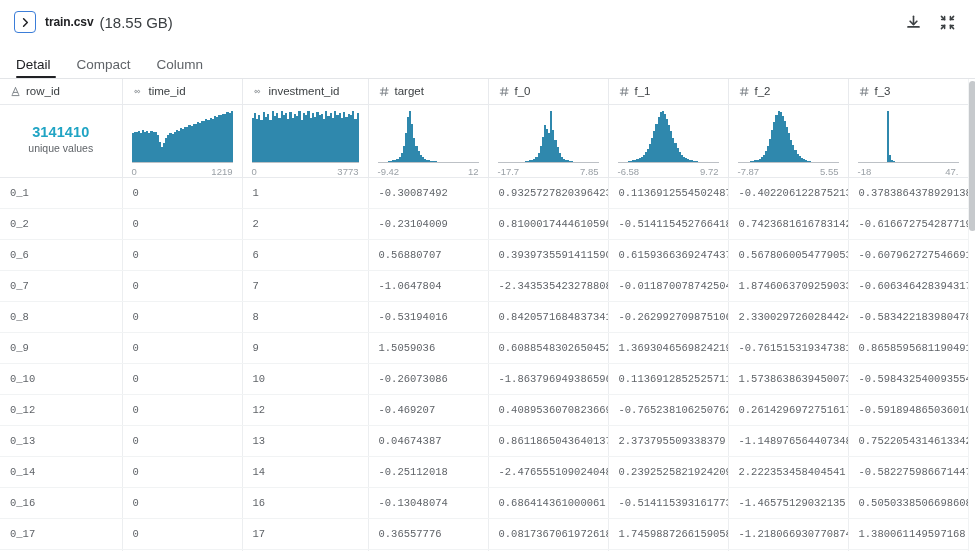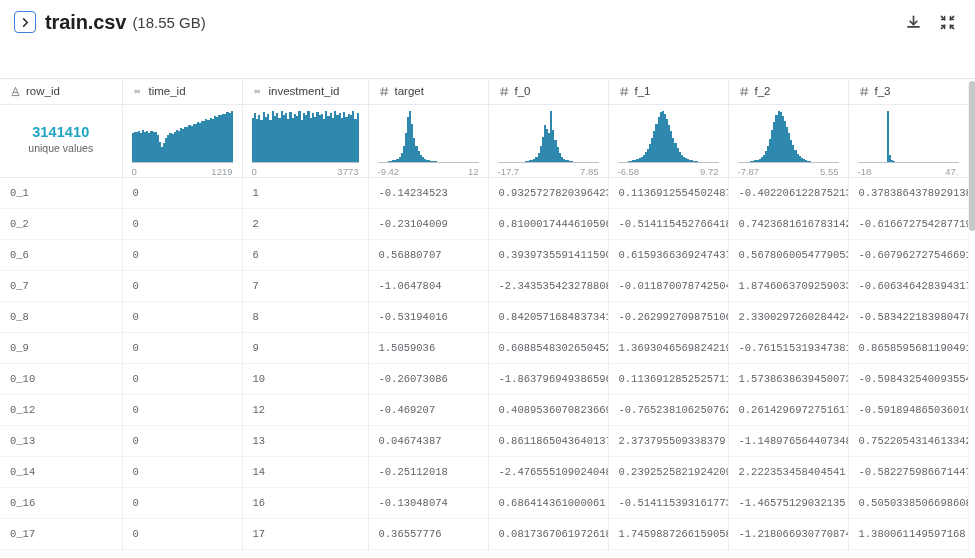"train.csv" .file-name { font-size: 20px -> 12px }
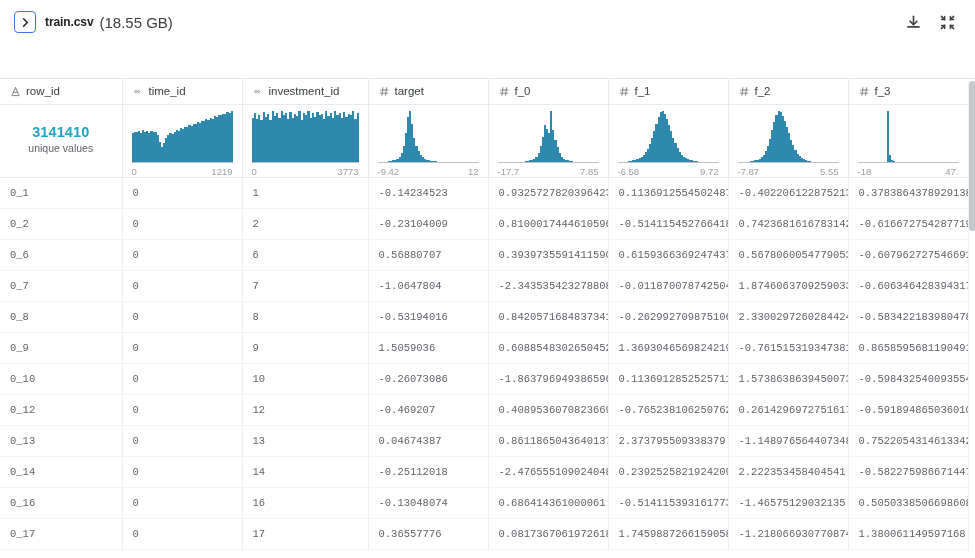"Detail" div.tabs { html: none -> <div> <div>Detail</div> <div>Compact</div> <div>Column</div> </div> }
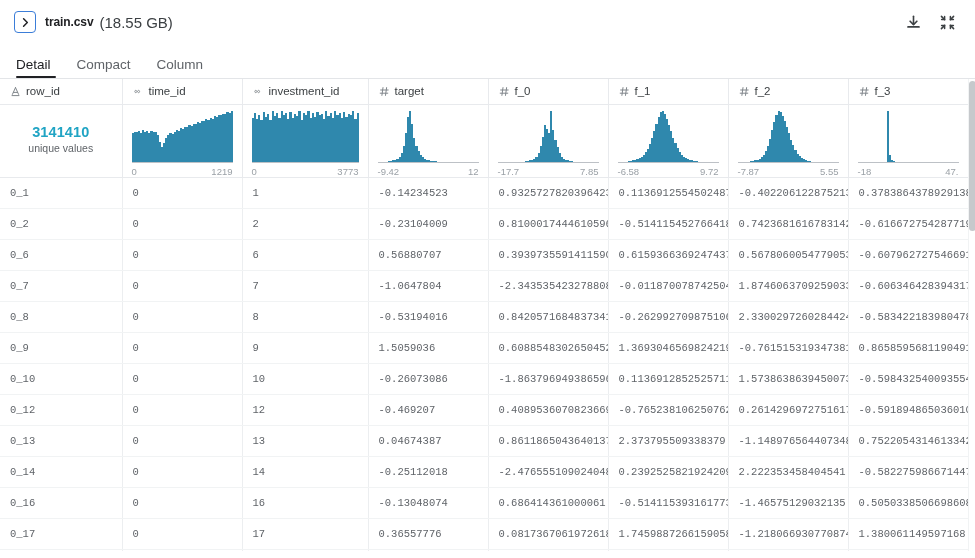"-0.14234523" td.cell { text: -0.14234523 -> -0.30087492 }
